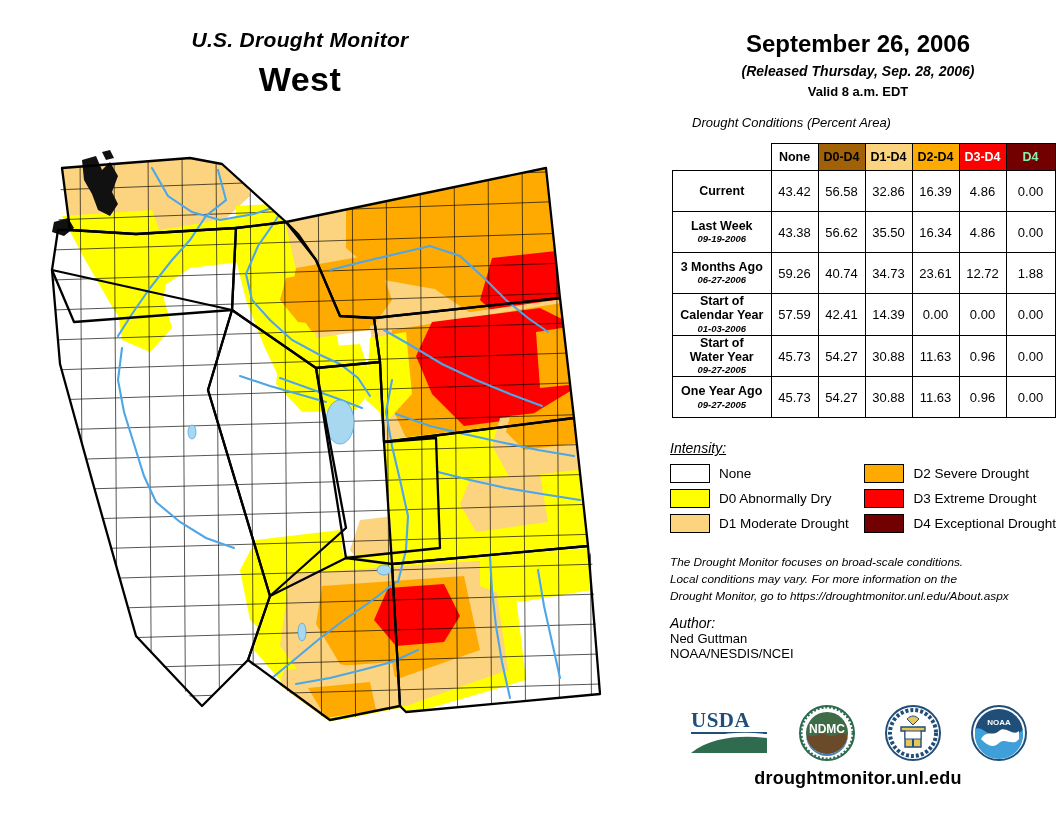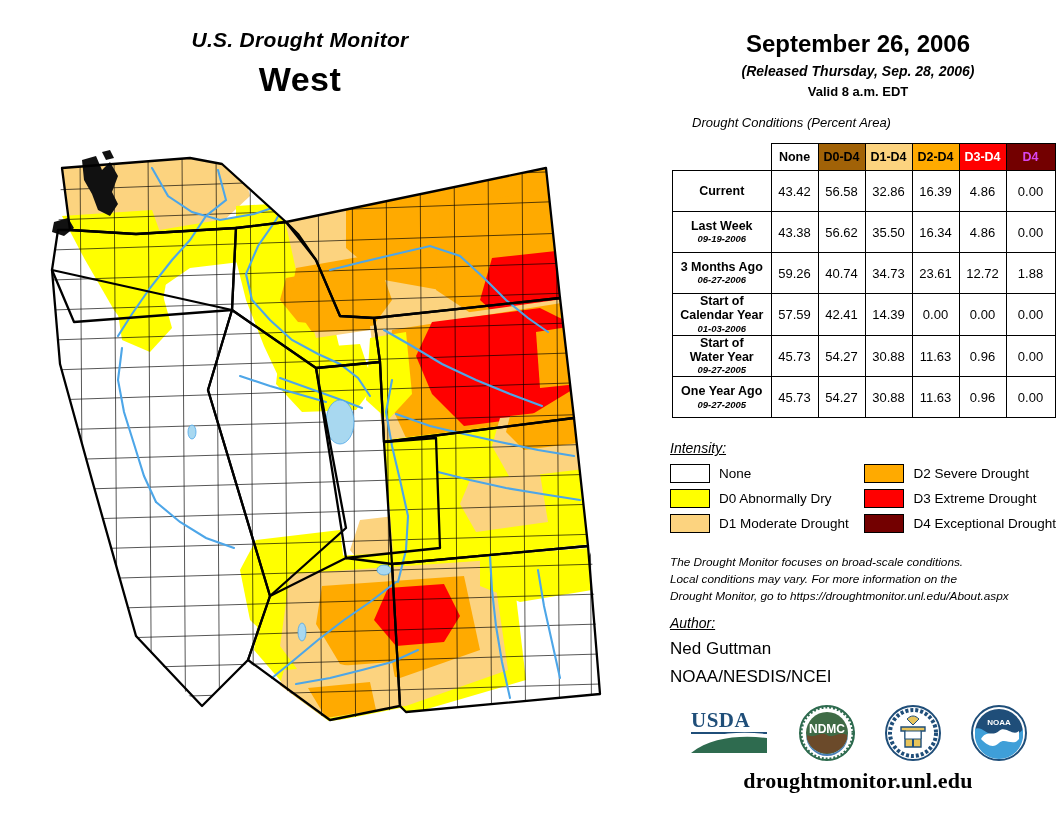"D4" .hdr-d4 { color: #d946ef -> #86efac }
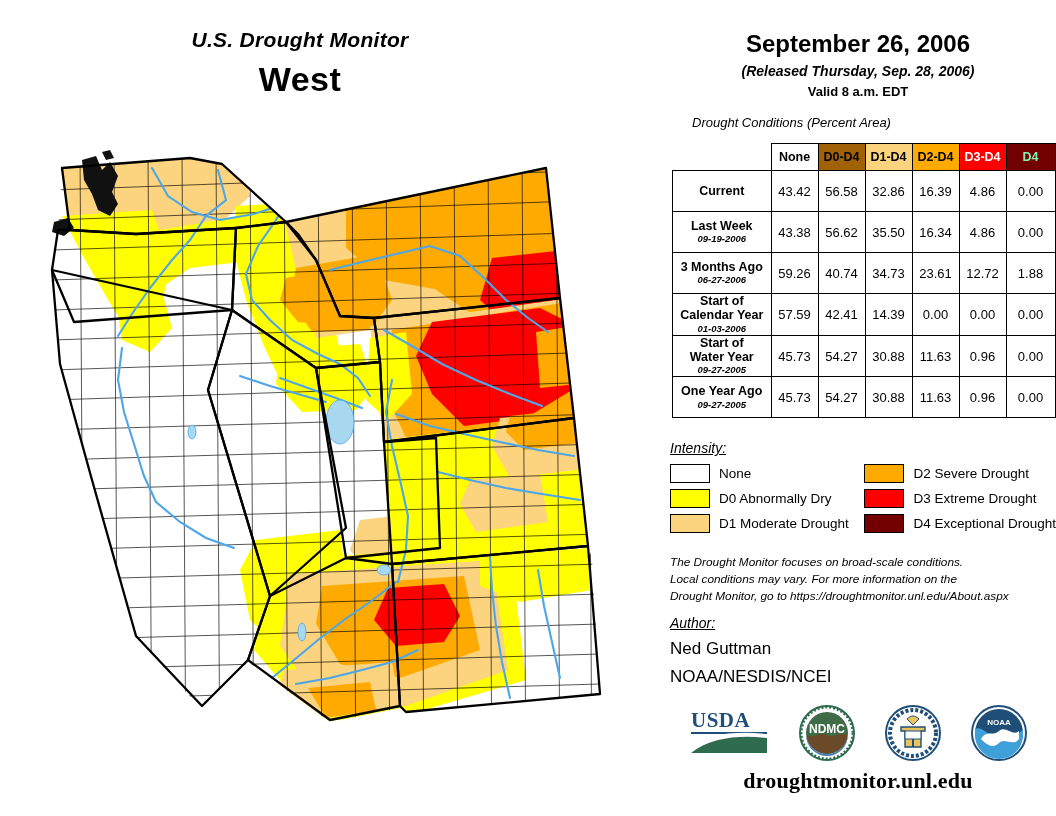"Author:" #author-title { text-decoration: underline -> none }
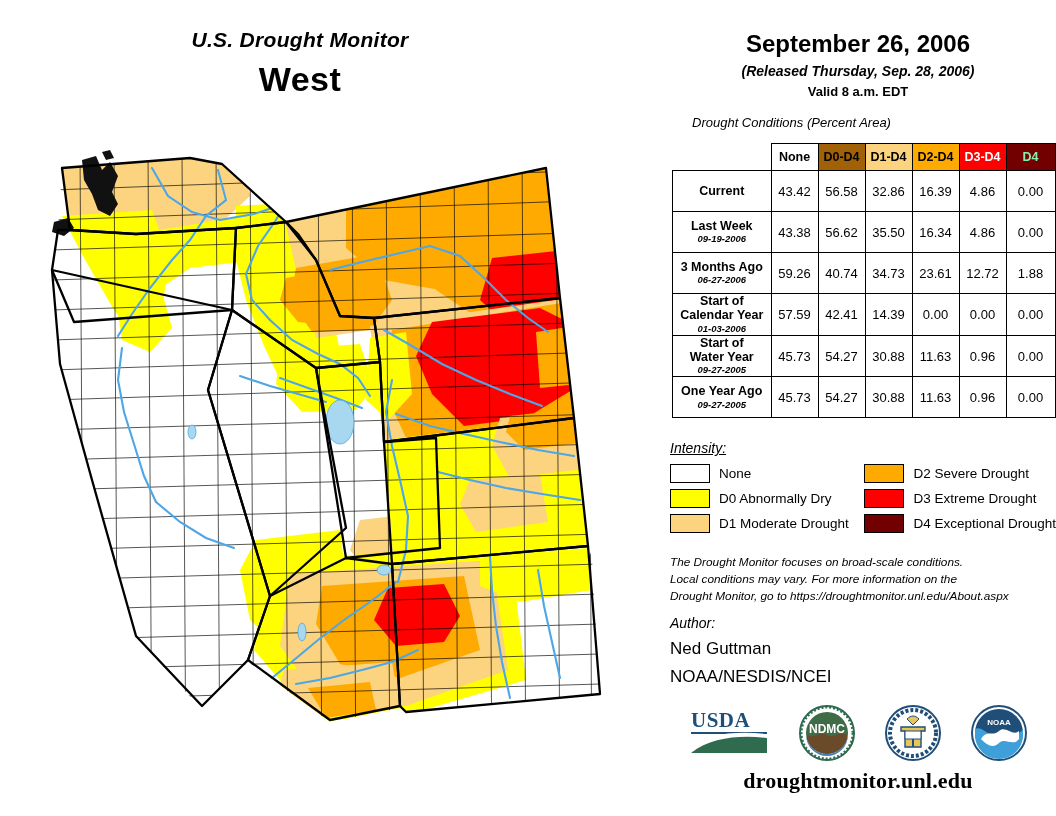"Ned Guttman" .author-line { font-size: 17px -> 13px; margin-top: 8px -> 0 }
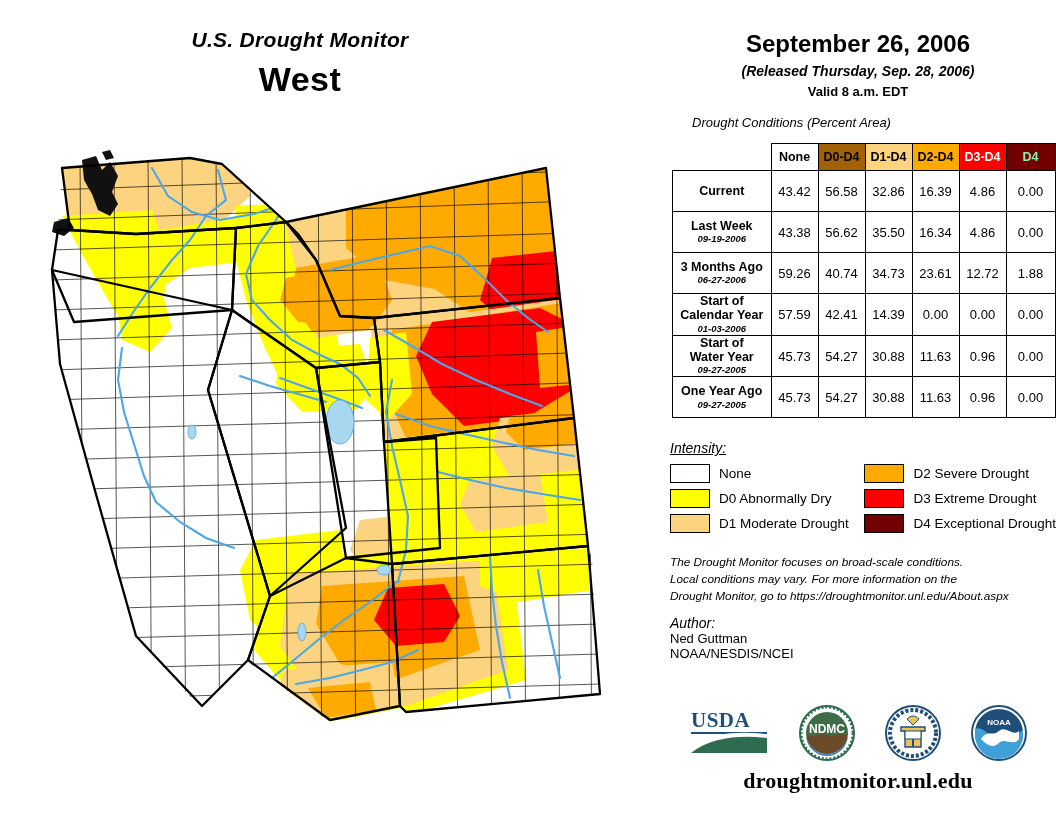"droughtmonitor.unl.edu" #site-url { font-family: Liberation Serif, serif -> none; font-size: 22px -> 18px }
